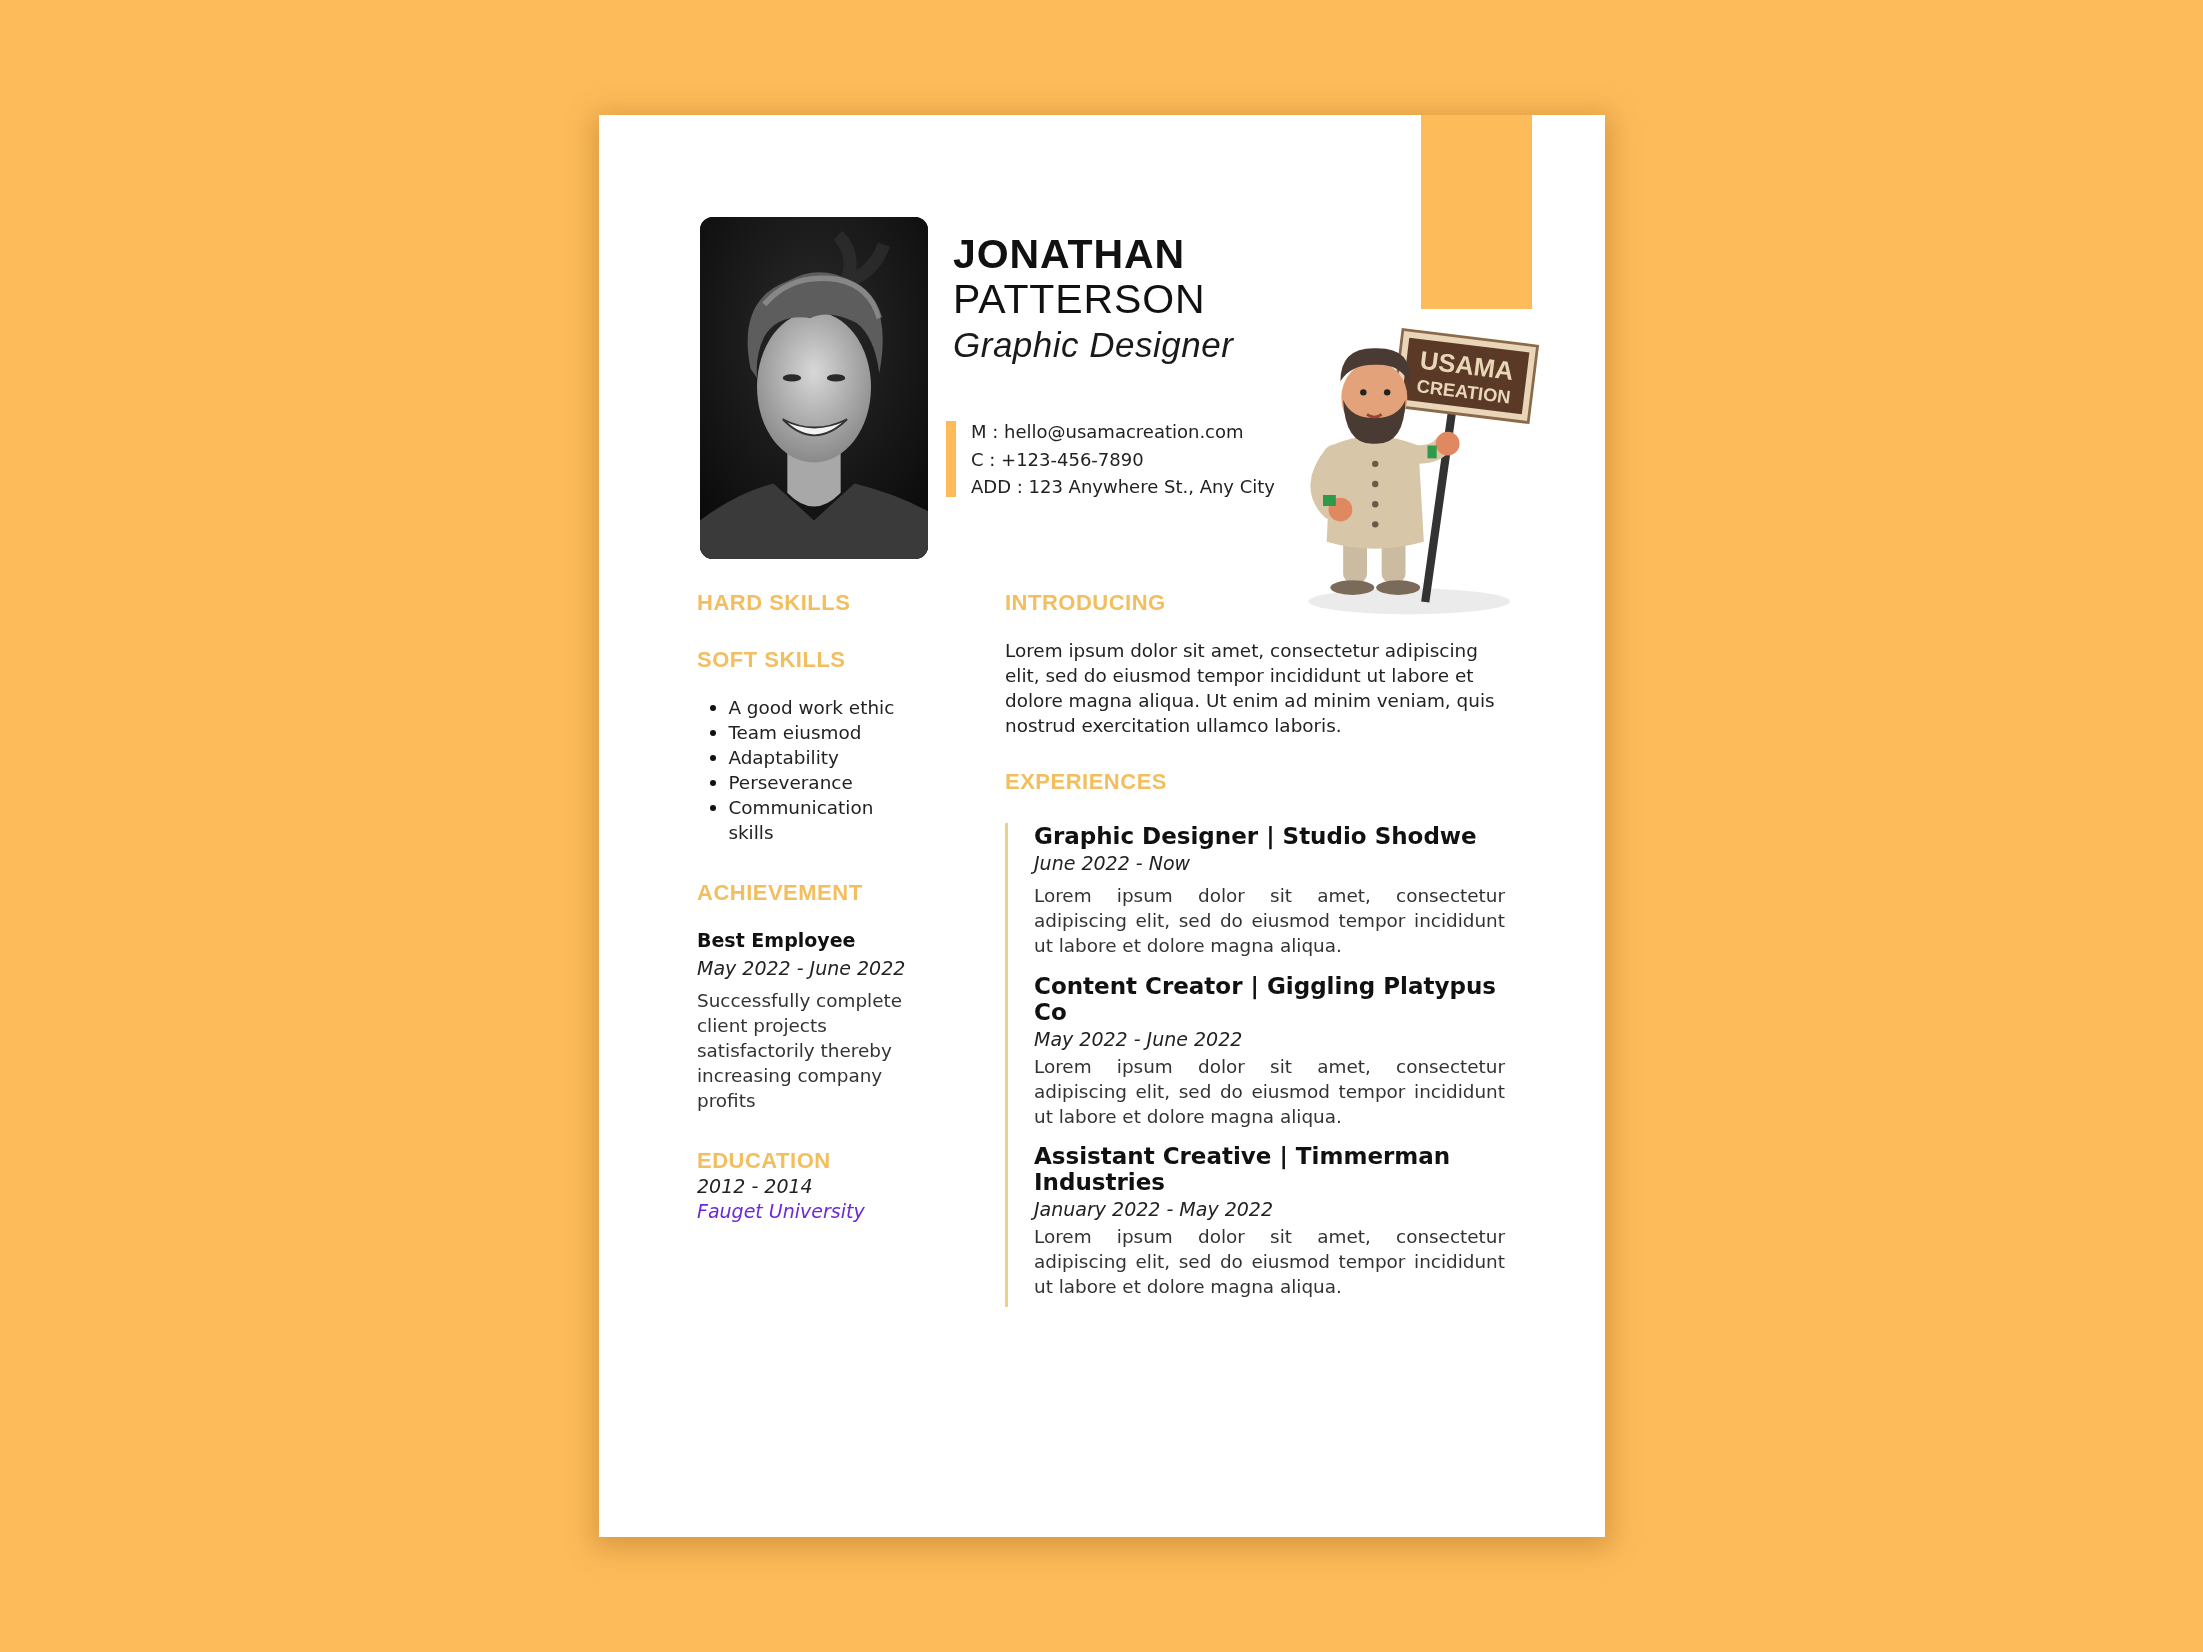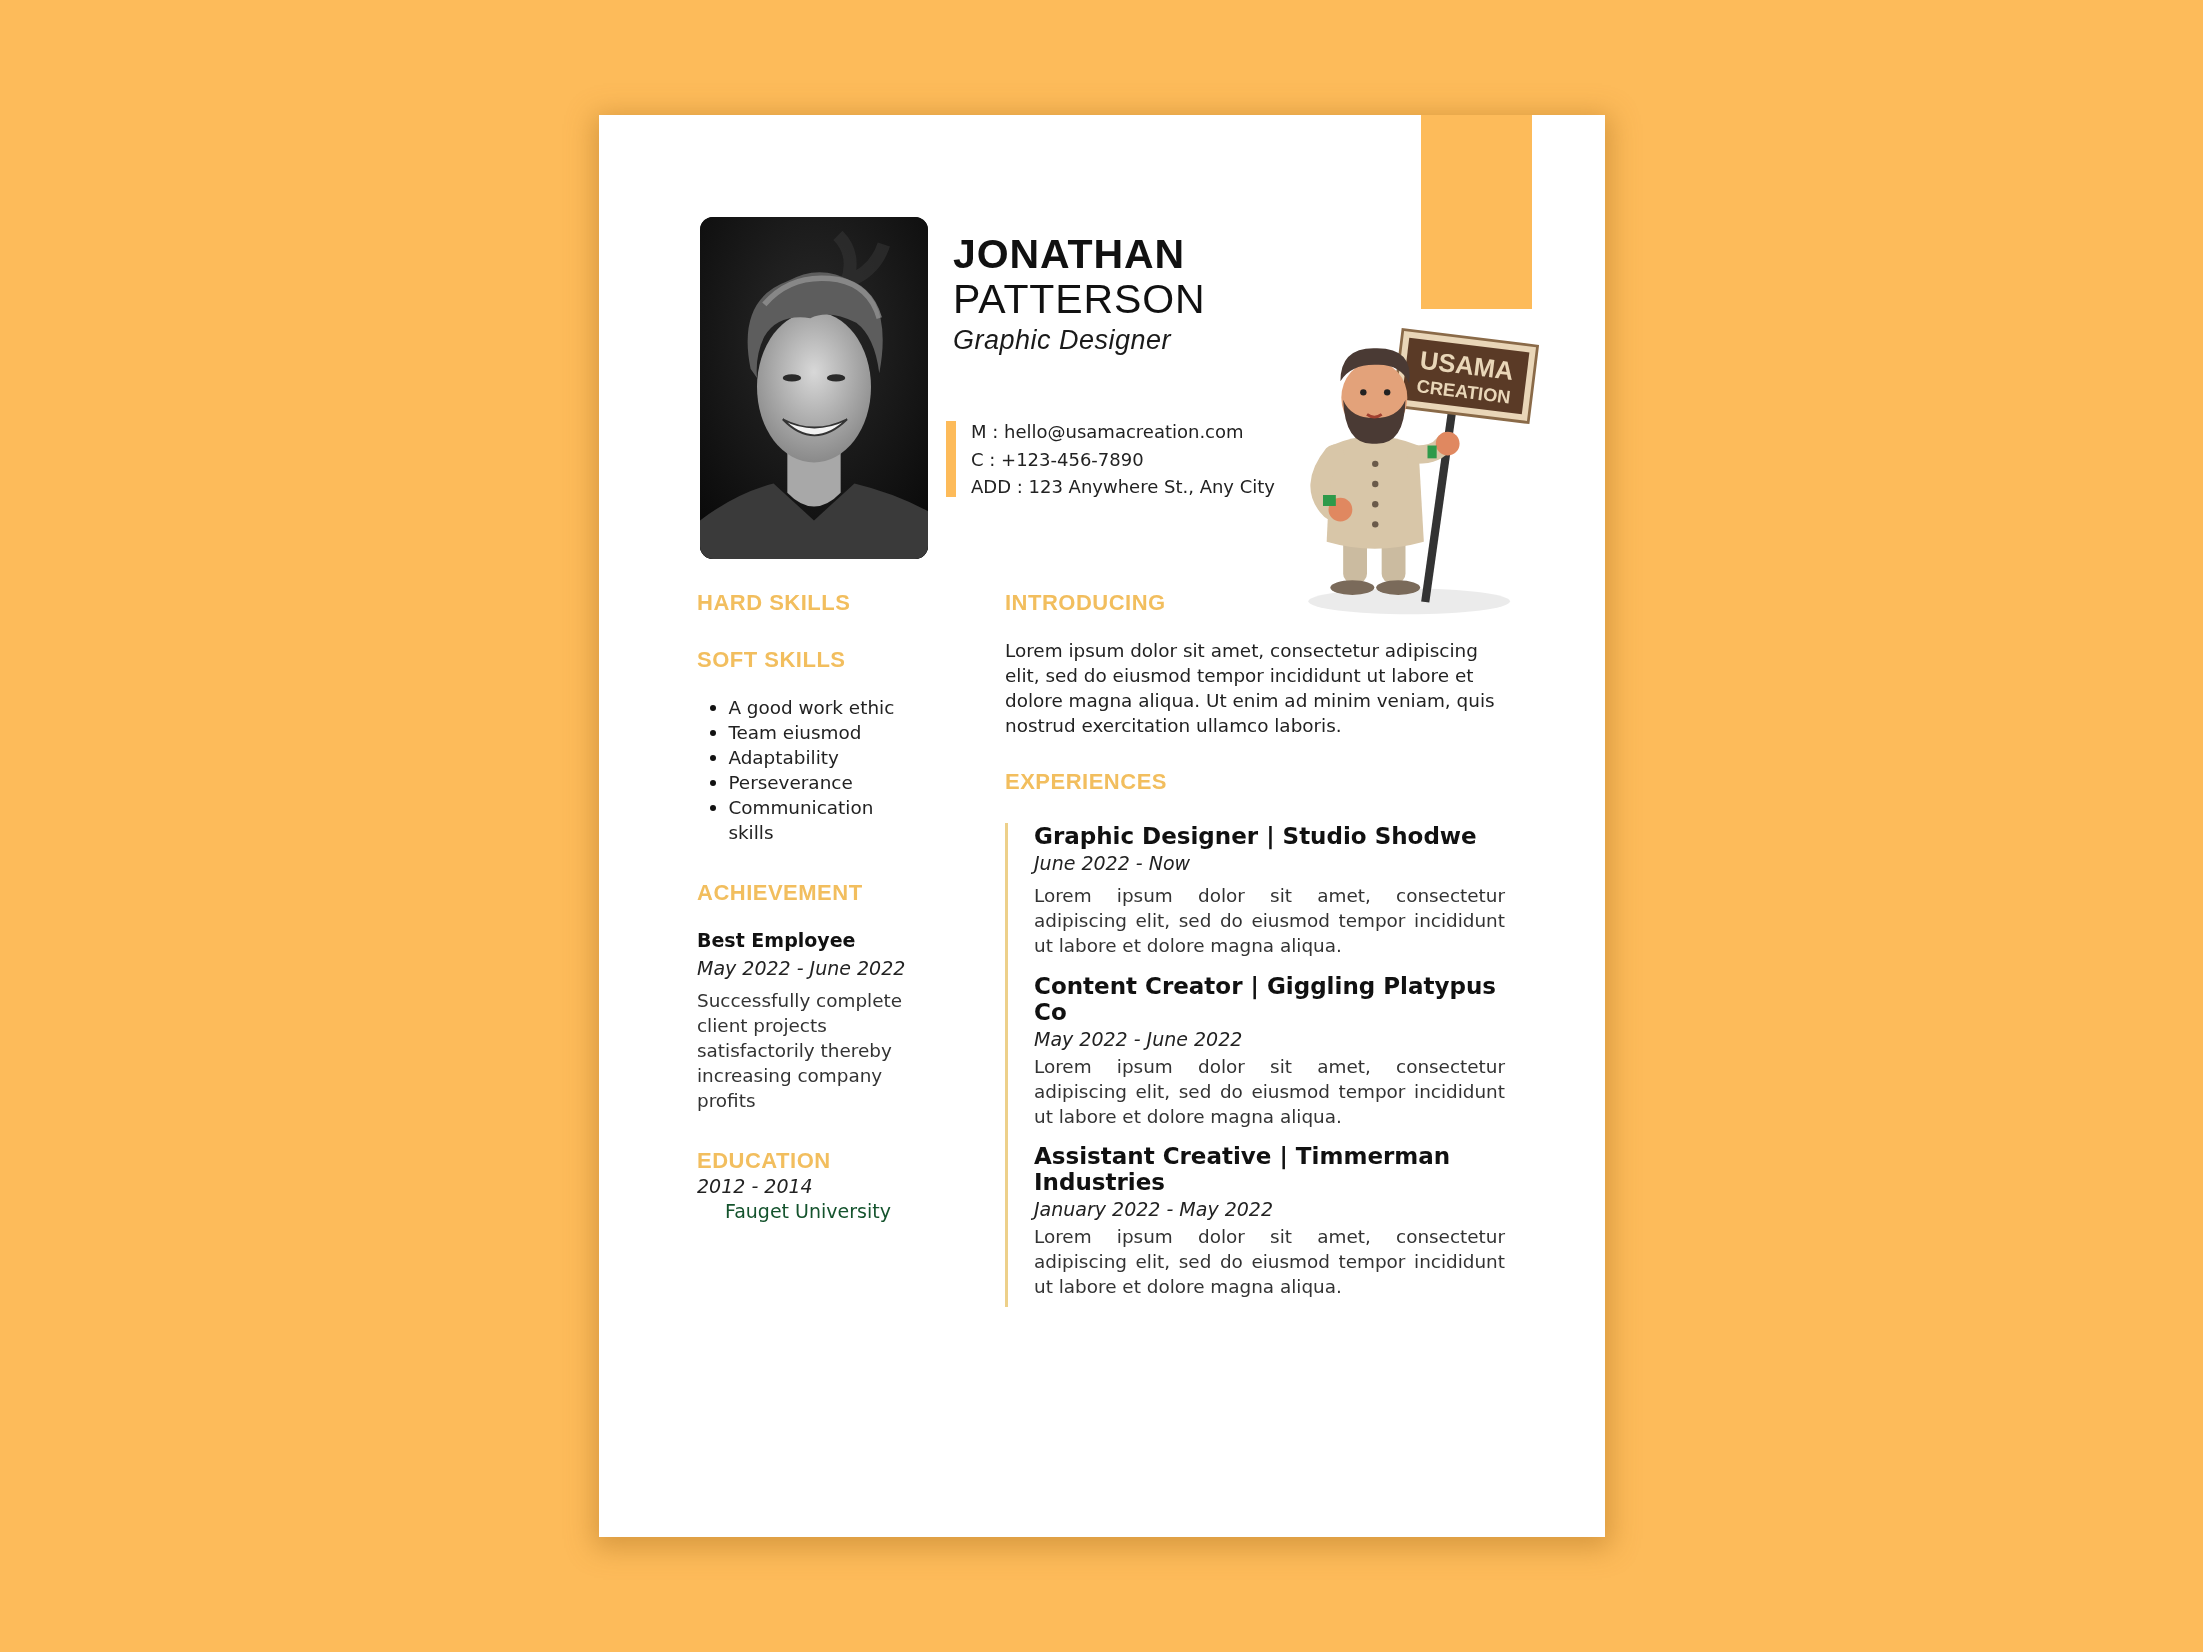"Graphic Designer" .role { font-size: 27px -> 35px }
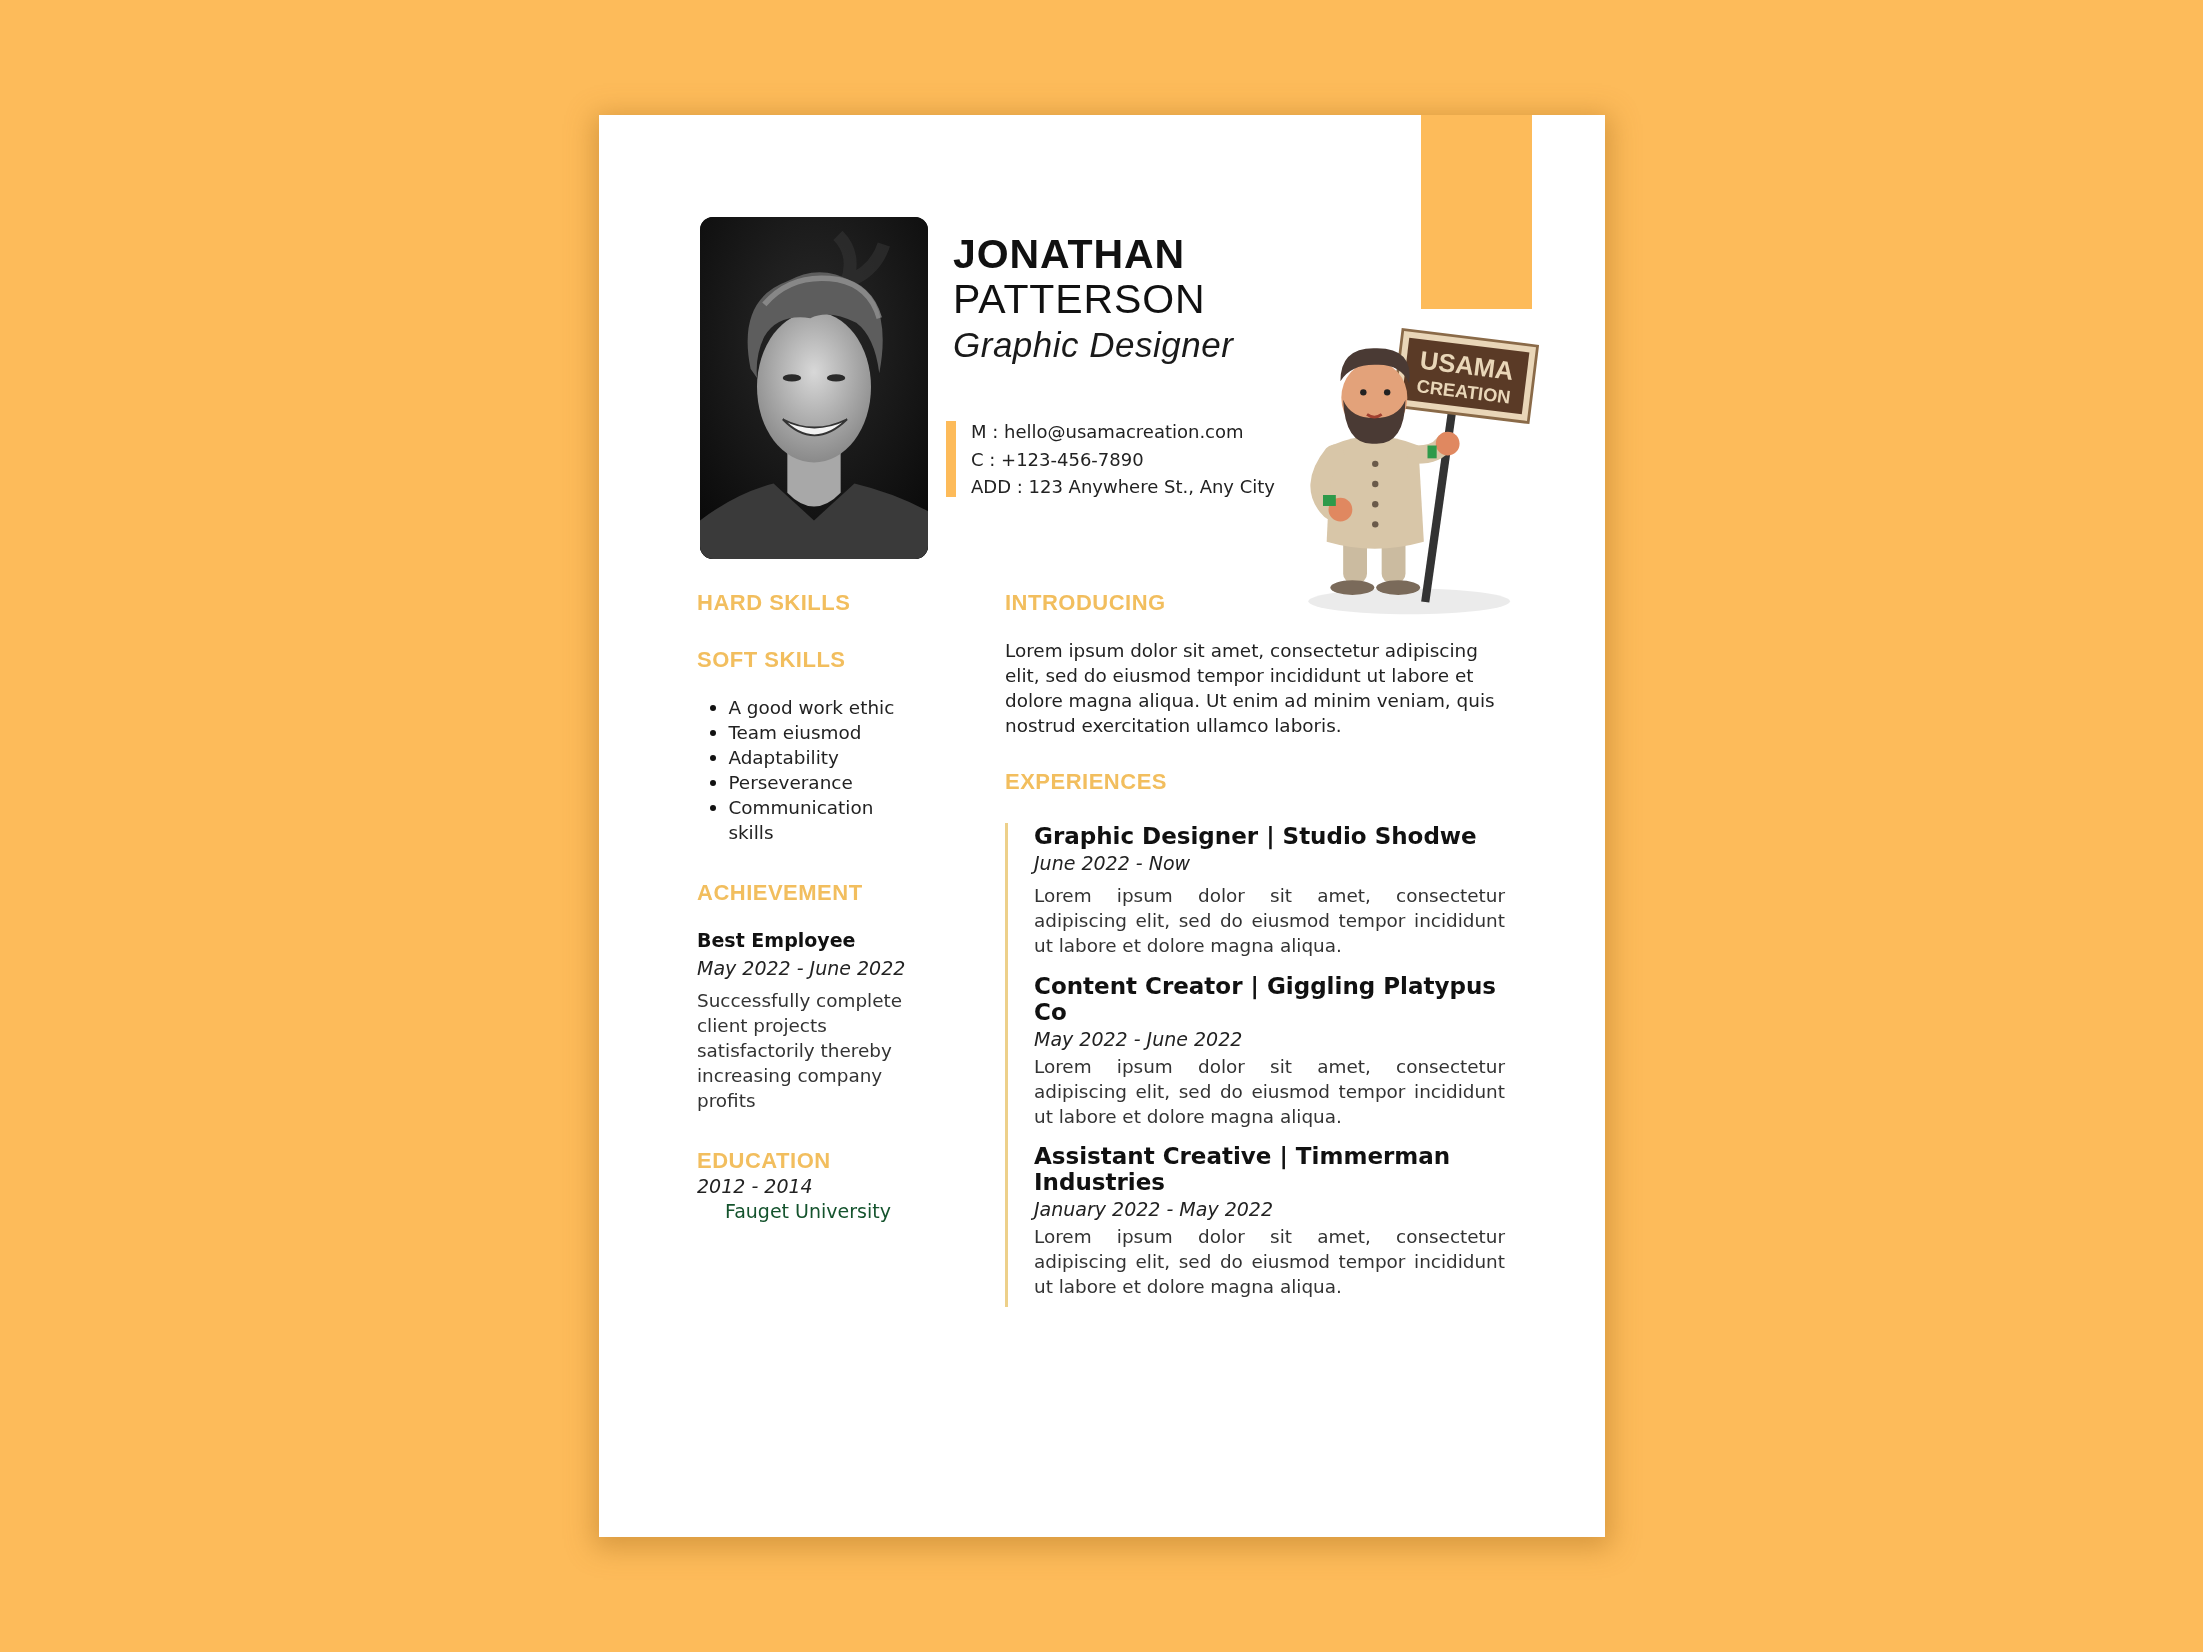"Fauget University" .edu-school { color: #14532d -> #6d28d9; font-style: none -> italic; margin-left: 28px -> none }
